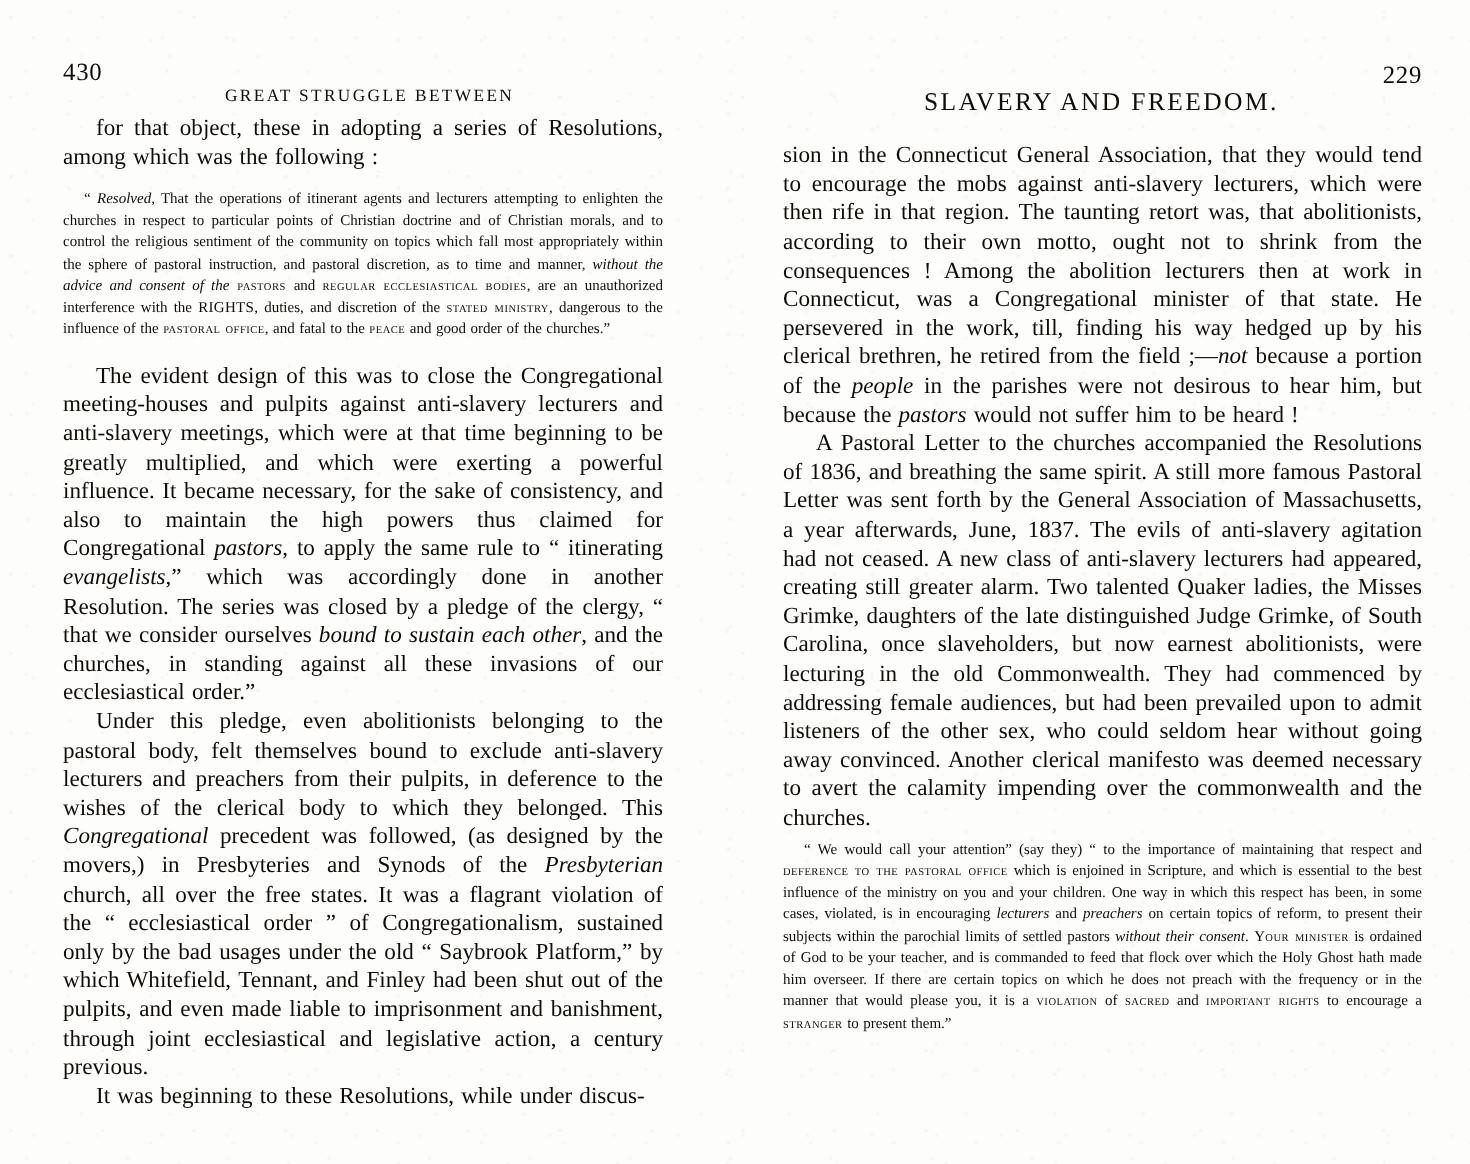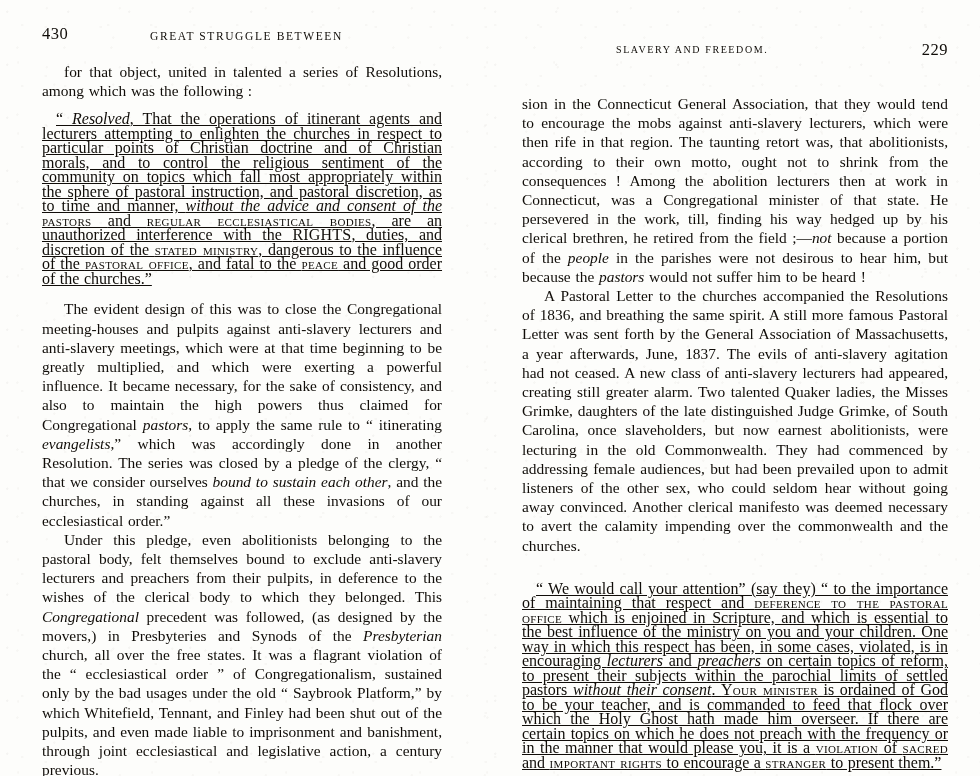"430" .page-left { padding: 24px 30px 0 42px -> 38px 30px 0 42px }
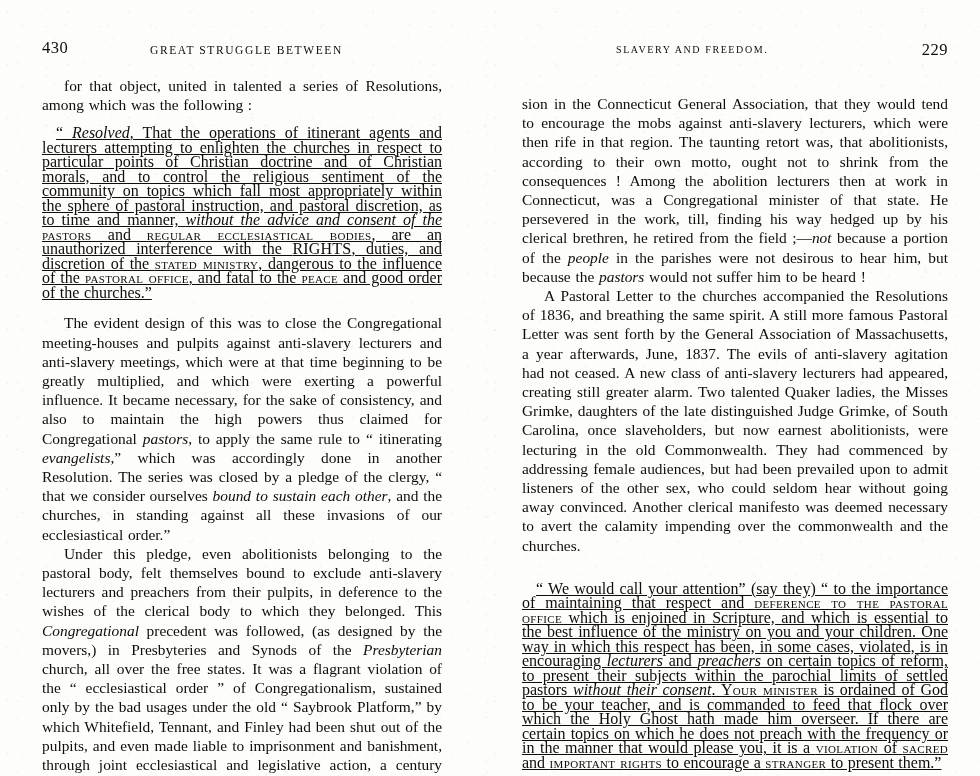"GREAT STRUGGLE BETWEEN" .head-title { top: 6px -> 20px }
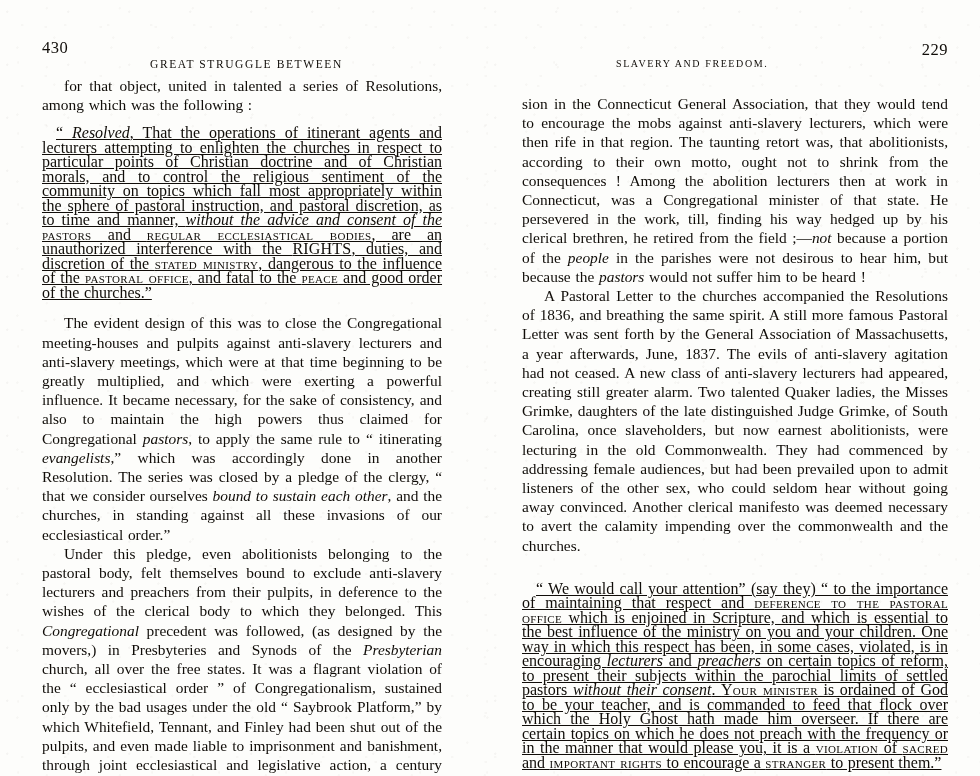"SLAVERY AND FREEDOM." .head-title-right { font-size: 10px -> 17px }
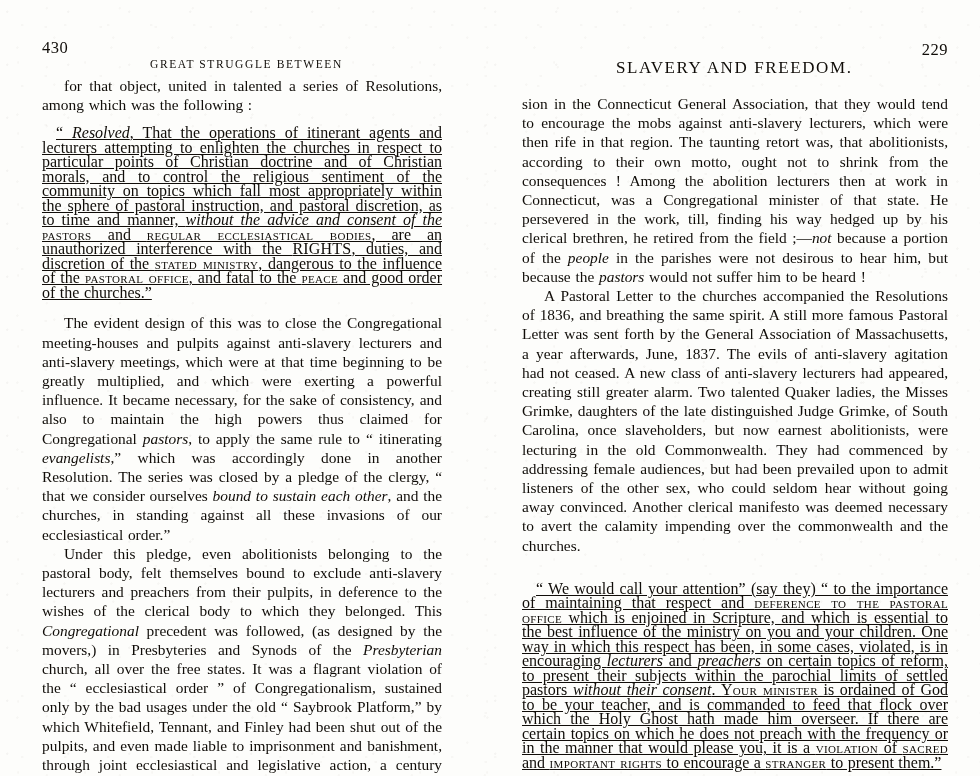"for that object, united in" span { text: united in talented -> these in adopting }
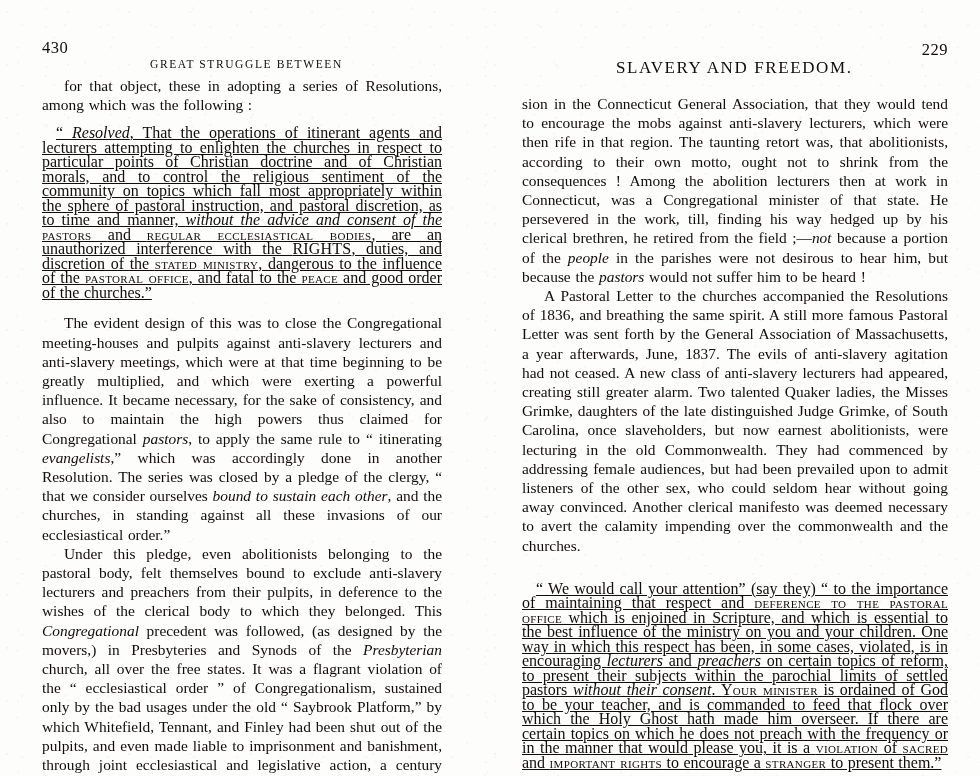"“ Resolved, That the operations" p.extract { font-size: 16px -> 10px; text-decoration: underline -> none }
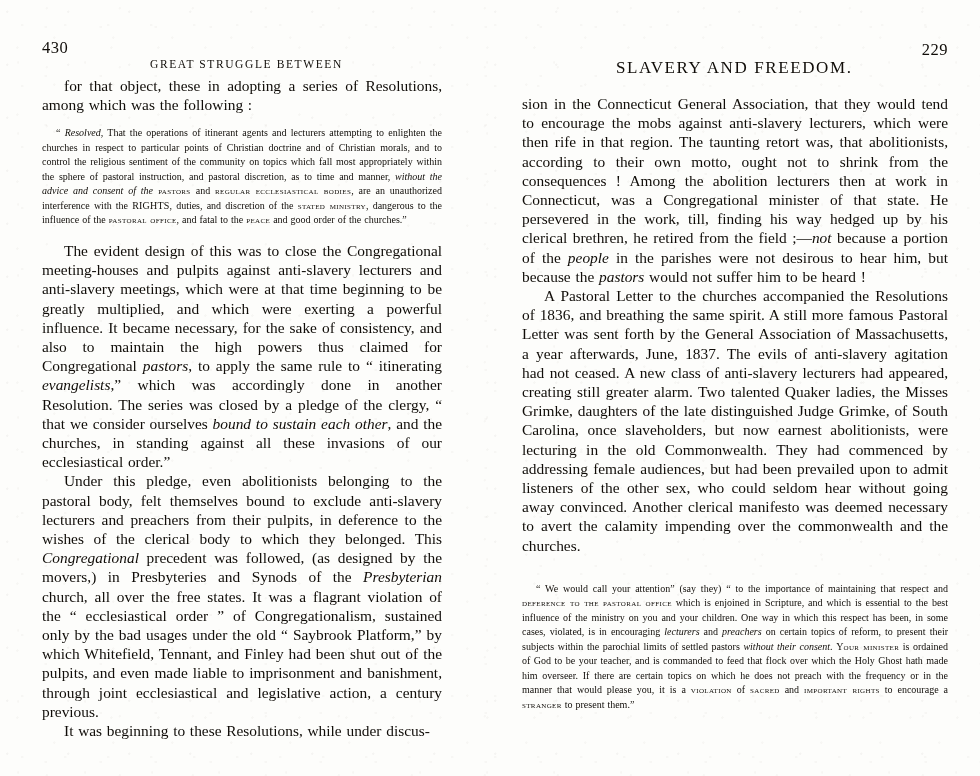"“ We would call your" p.extract.tight { margin-top: 27px -> 5px }
